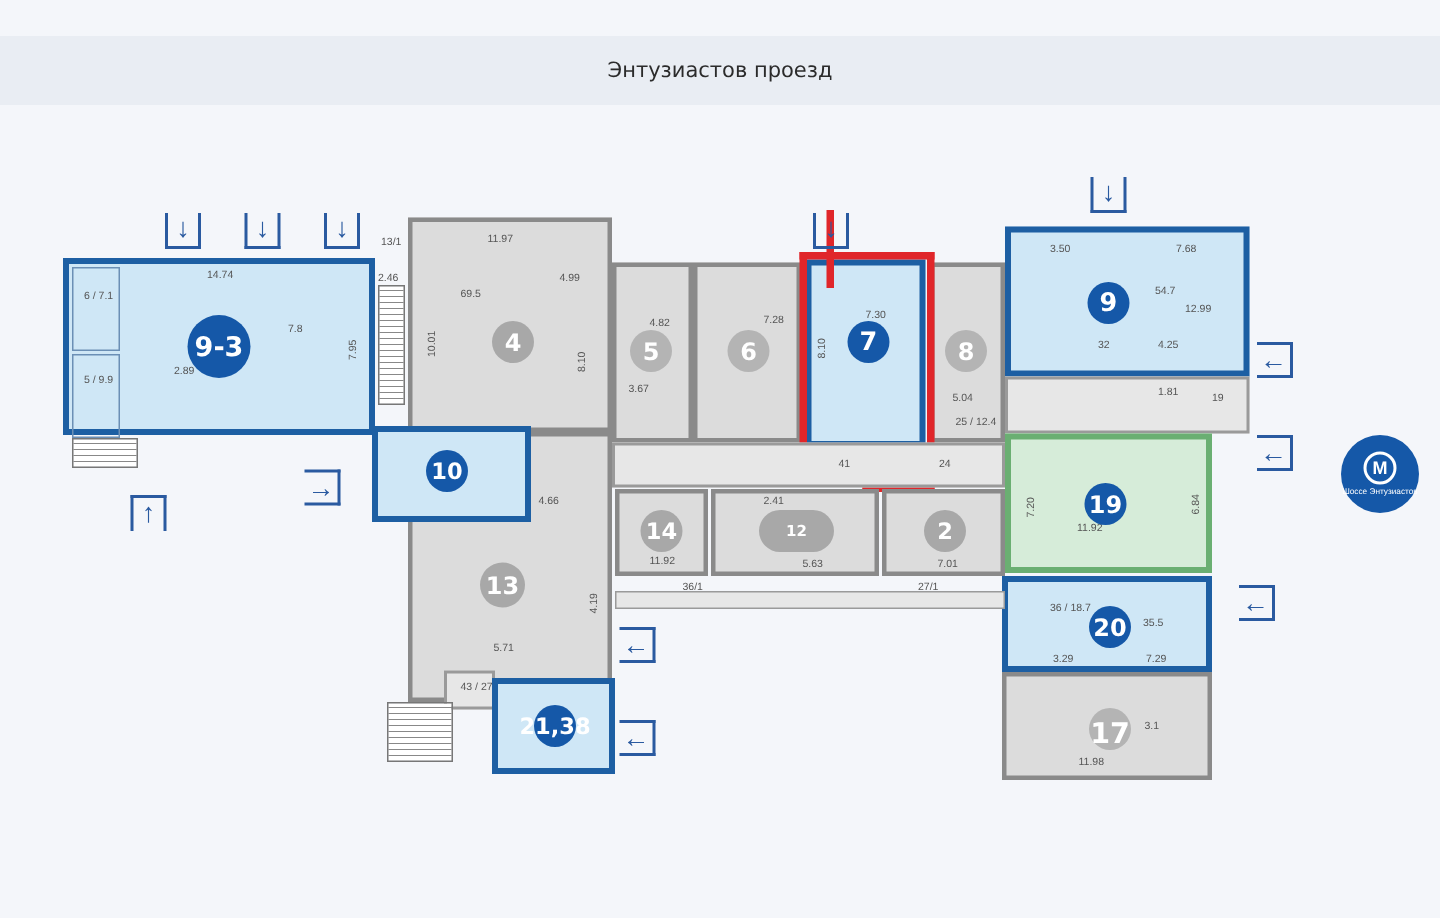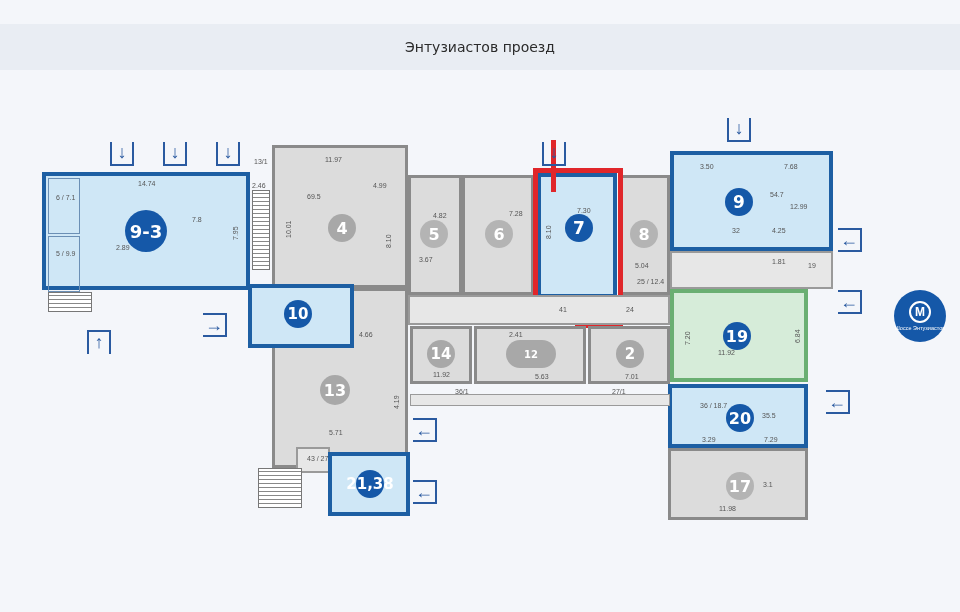"17" div.badge { align-items: none -> flex-end; font-size: 16px -> 19px }
